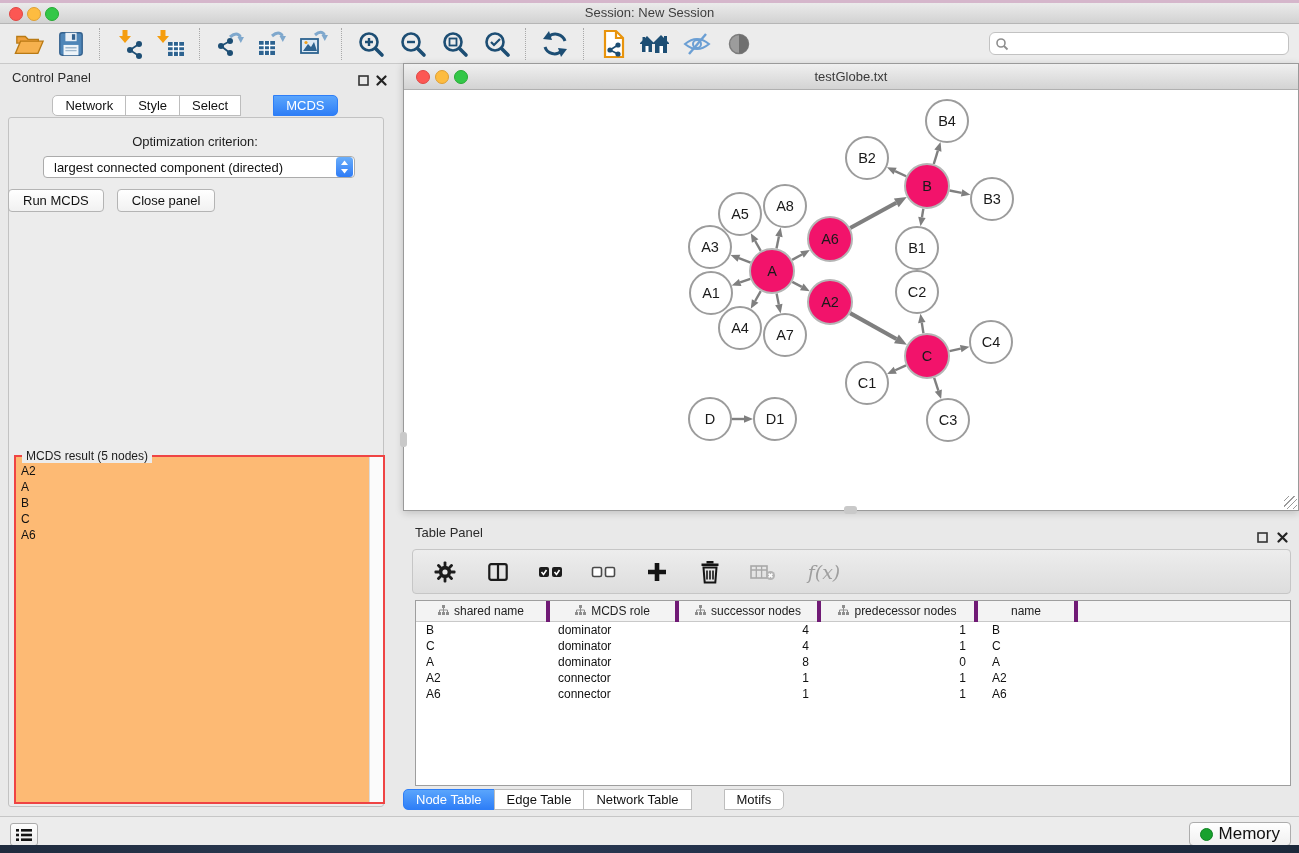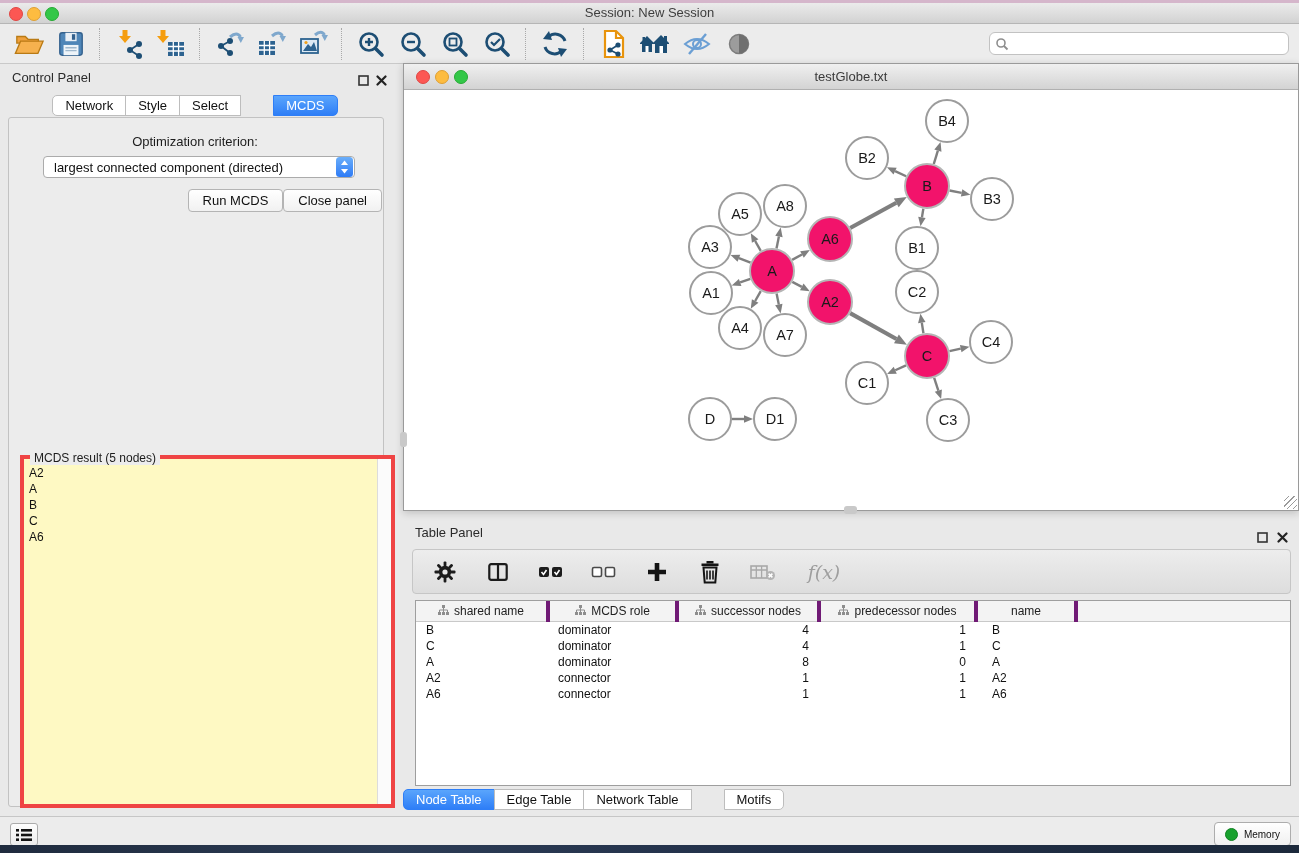"Run MCDS" .btn-row { gap: none -> 13px; justify-content: flex-end -> flex-start }
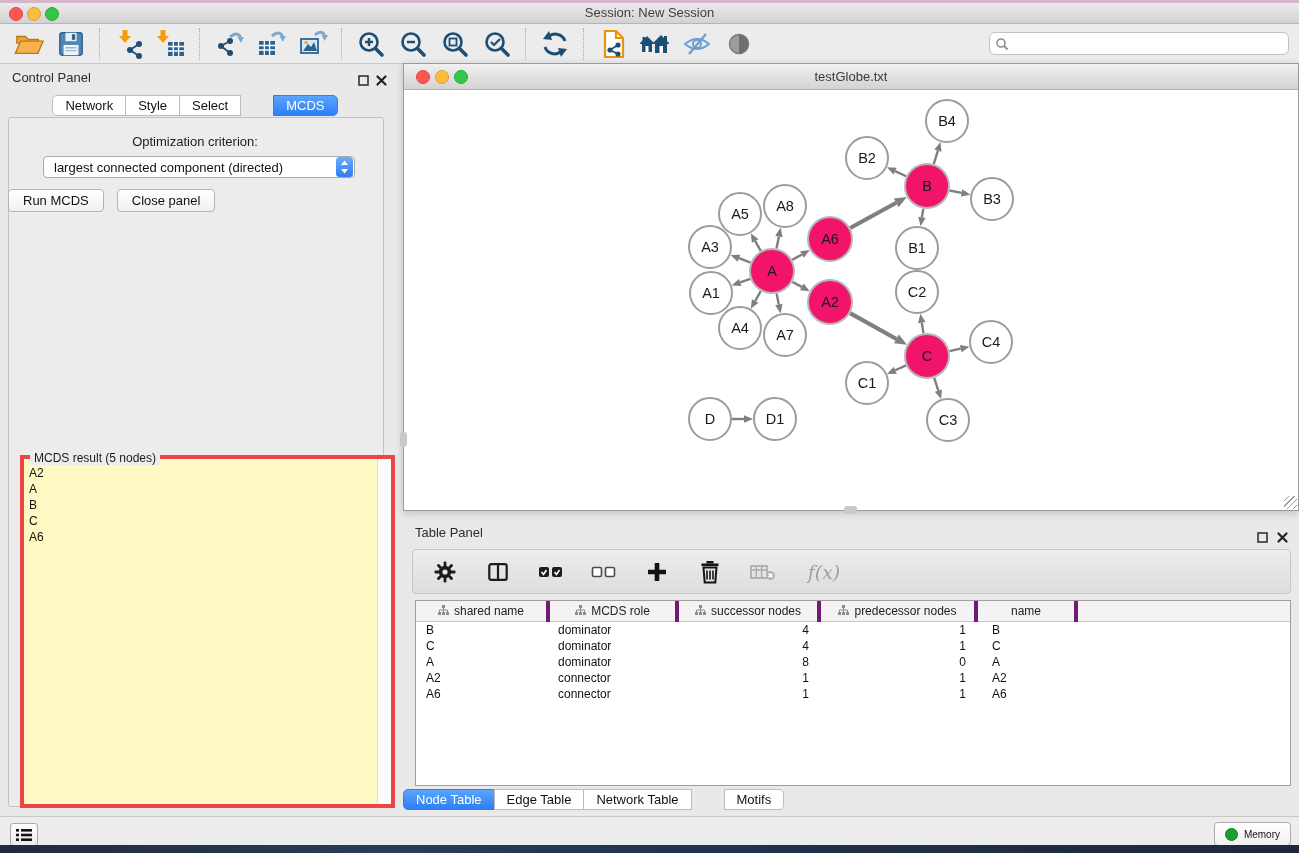"MCDS result (5 nodes)" .groupbox { background: #fef9c3 -> #fdba74; border: 4px solid #ef4444 -> 2px solid #ef4444; left: 20px -> 14px }
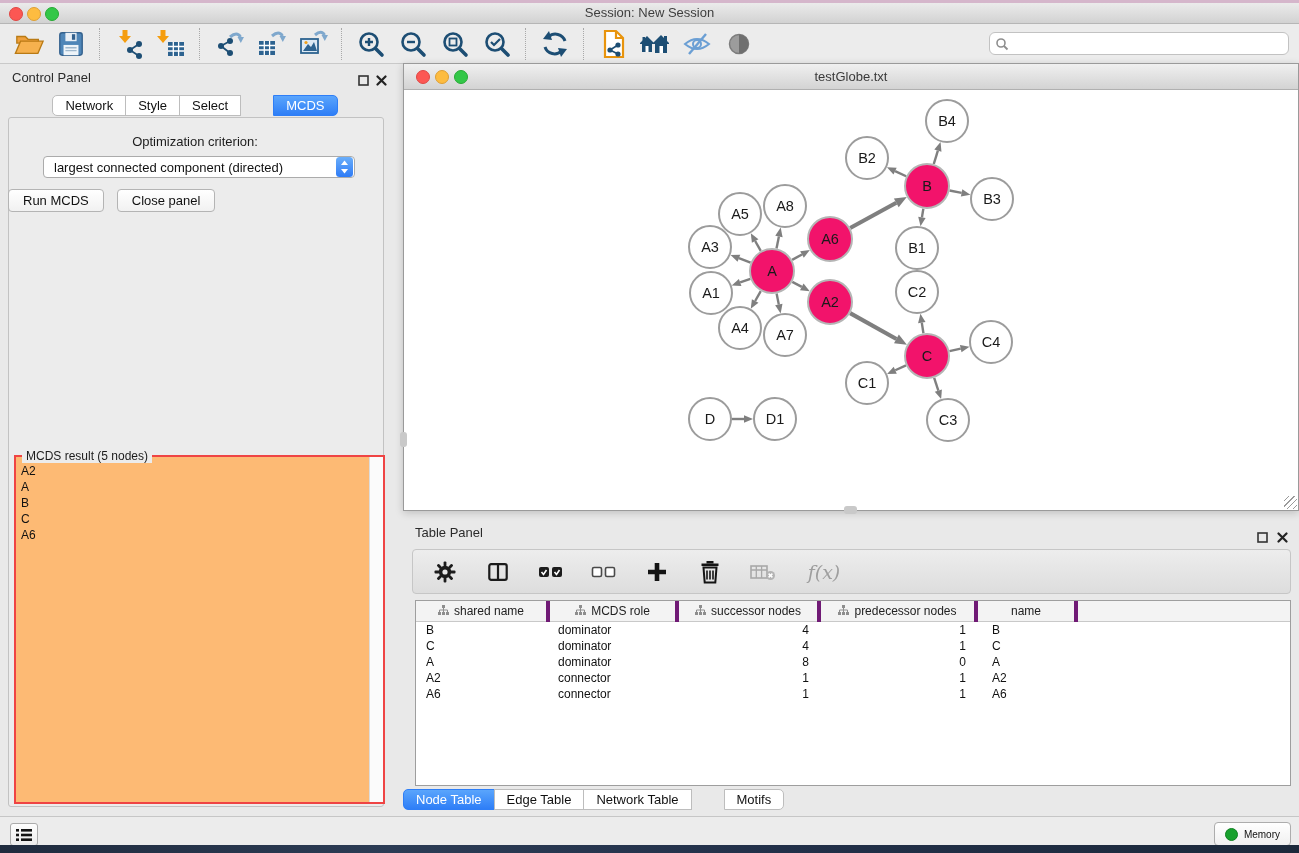"Memory" .membtn { font-size: 10px -> 17px }
